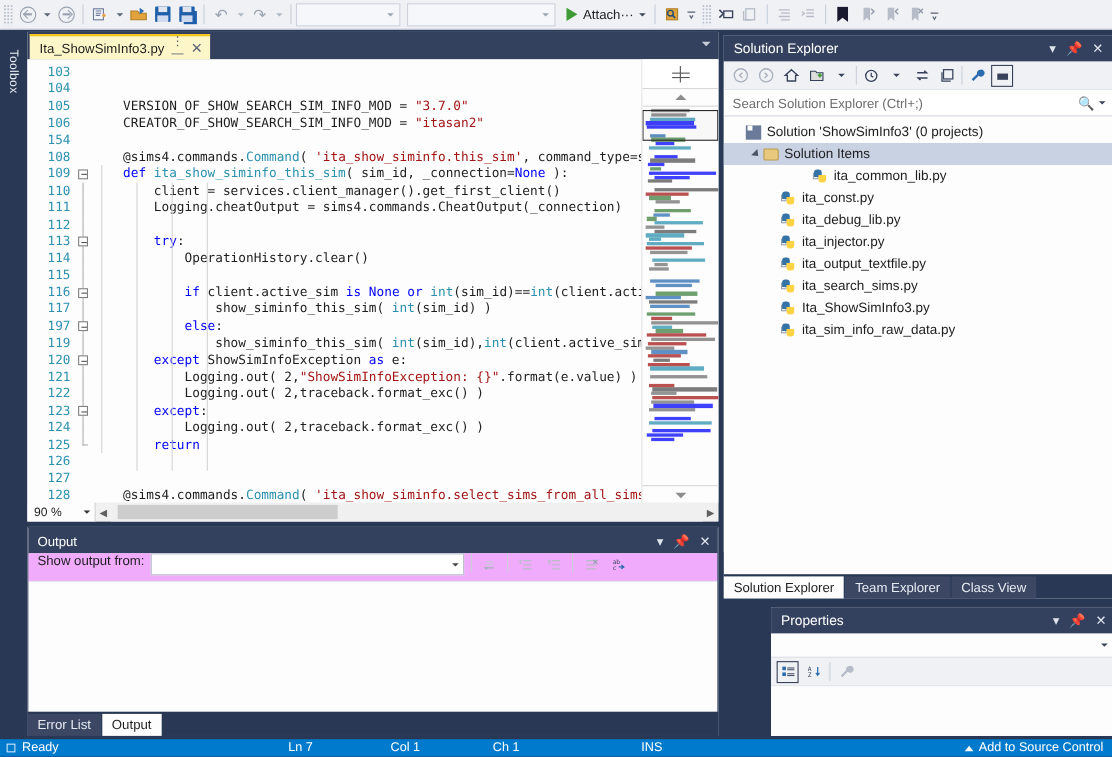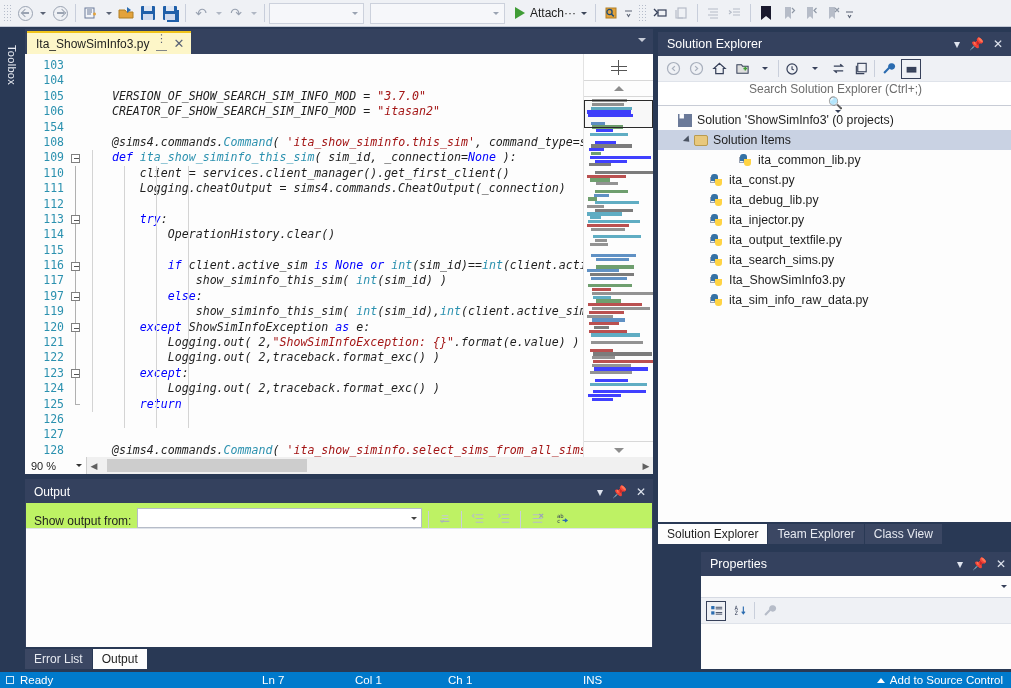"VERSION_OF_SHOW_SEARCH_SIM_INFO_MOD =" #code-text .ln { font-style: italic -> none }
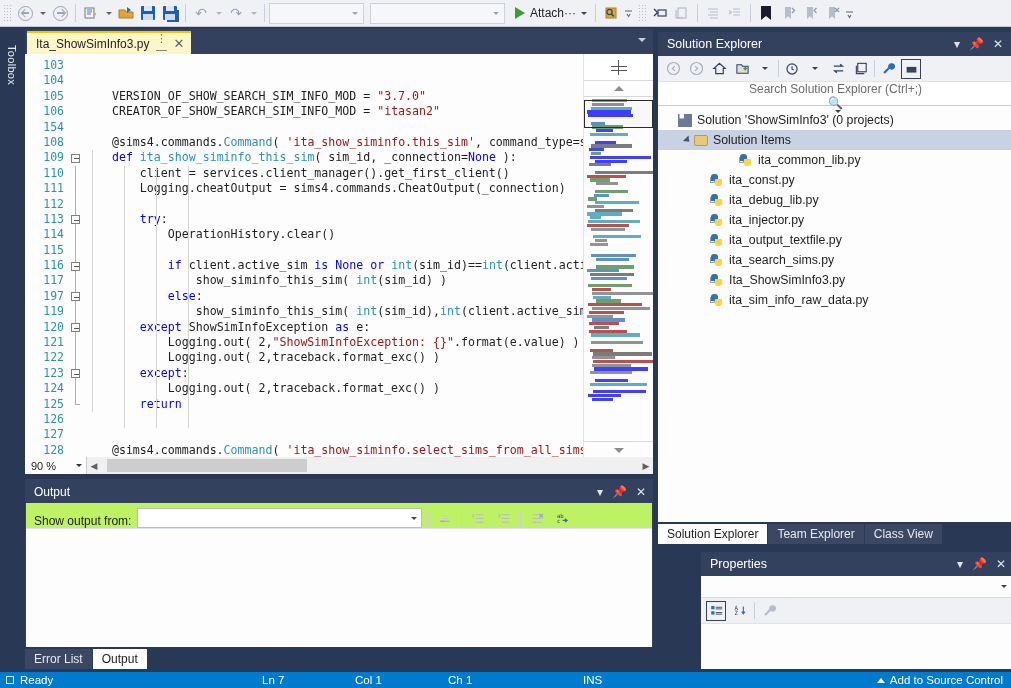"Search Solution Explorer (Ctrl+;)" #se-search { flex-direction: column -> none }
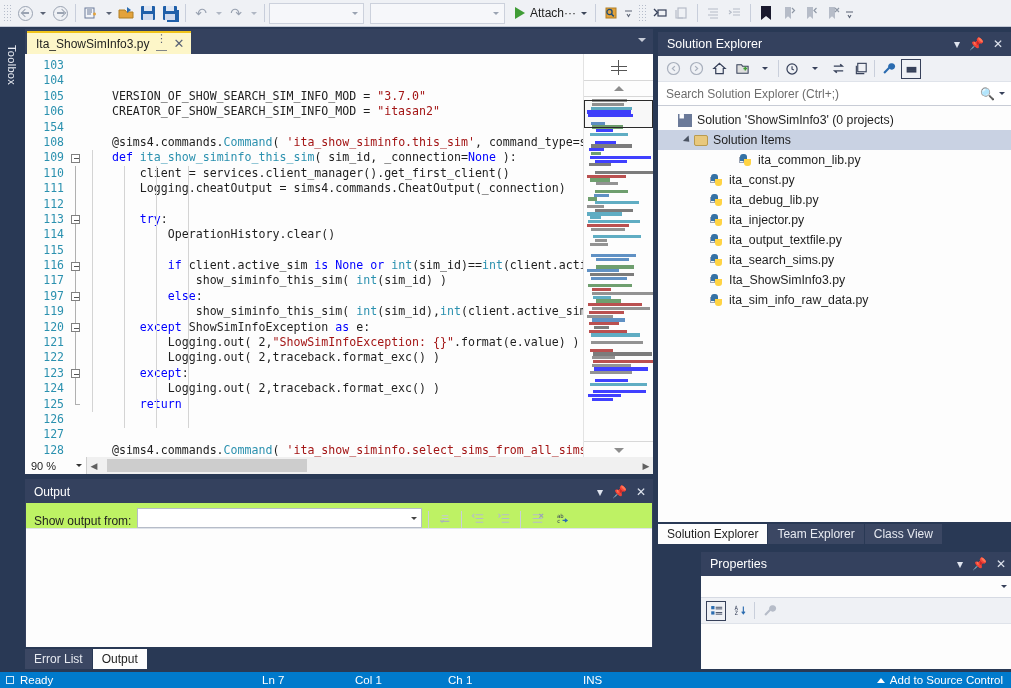"Show output from:" #output-toolbar { align-items: flex-end -> flex-start; background: #bef264 -> #f0abfc }
